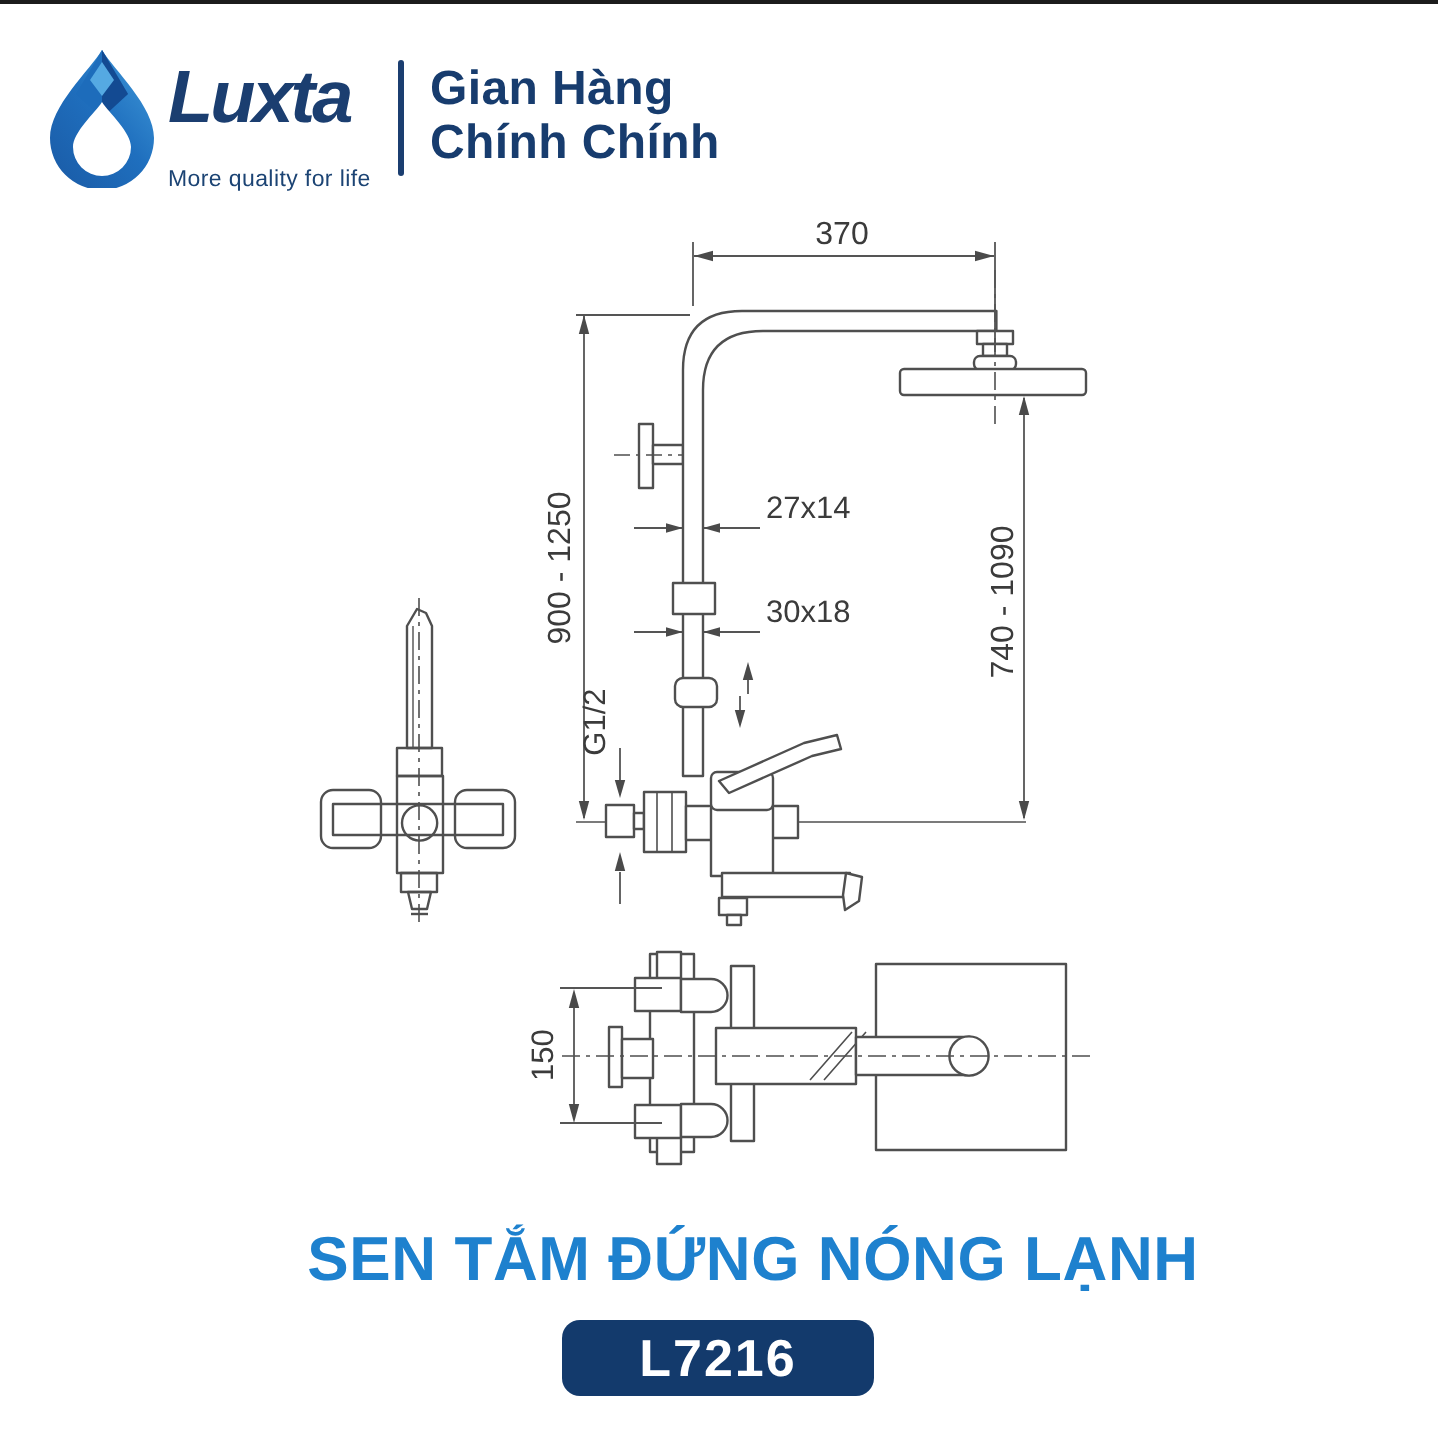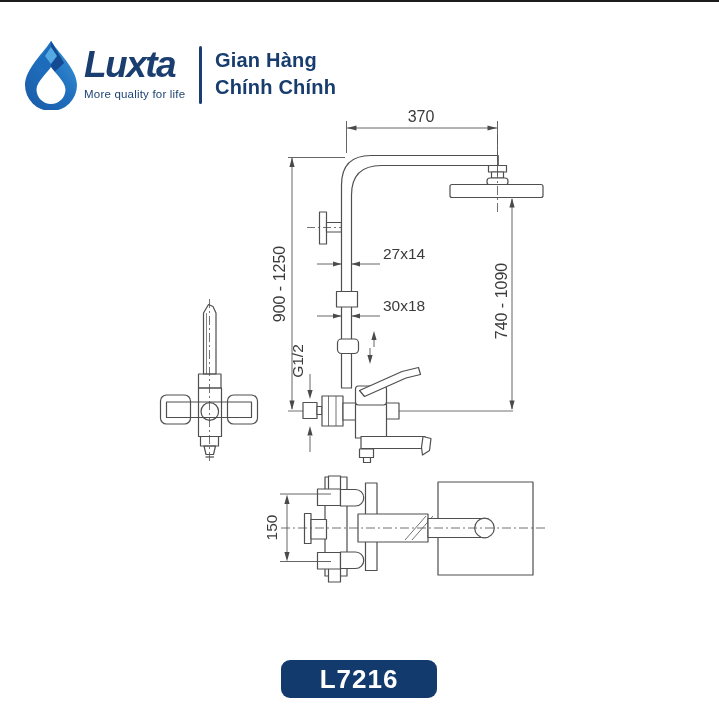"Luxta" .hdr { top: 16px -> 0 }
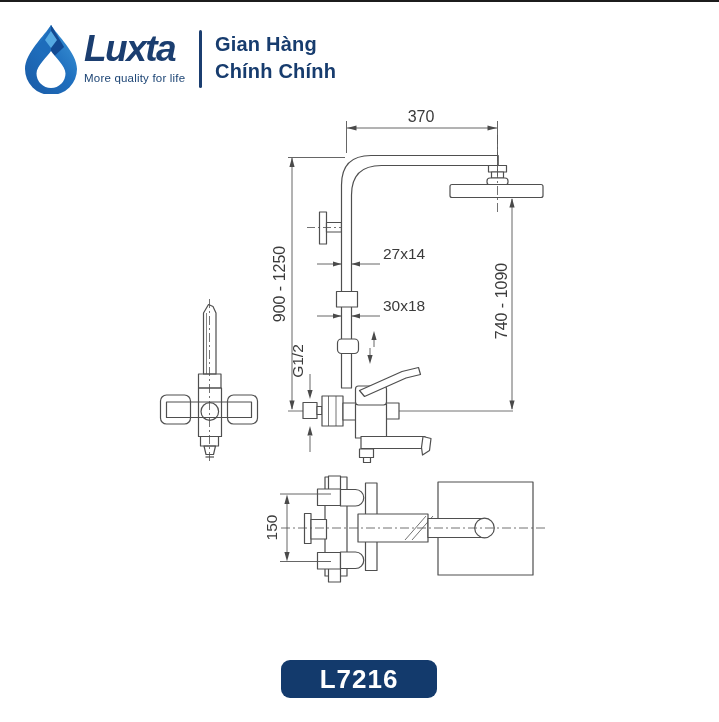"Gian Hàng" .store { font-size: 20px -> 24px }
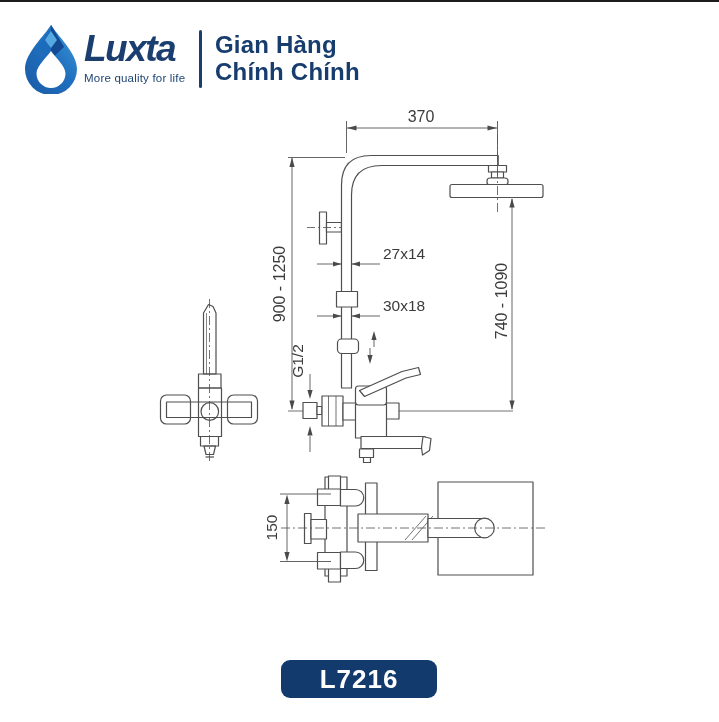"More quality for life" .brand-tag { margin-top: 4px -> 16px }
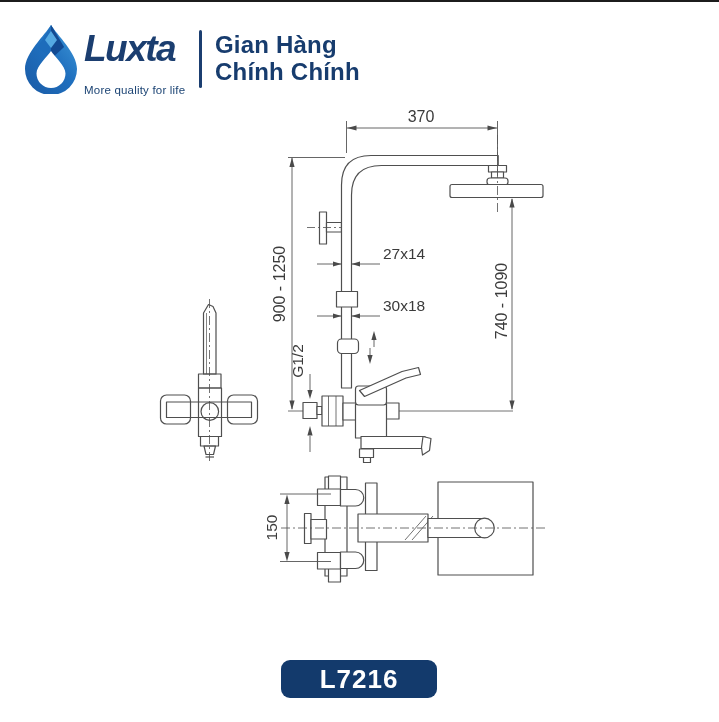"SEN TẮM ĐỨNG NÓNG LẠNH" div.title { html: none -> <div>SEN TẮM ĐỨNG NÓNG LẠNH</div> }
